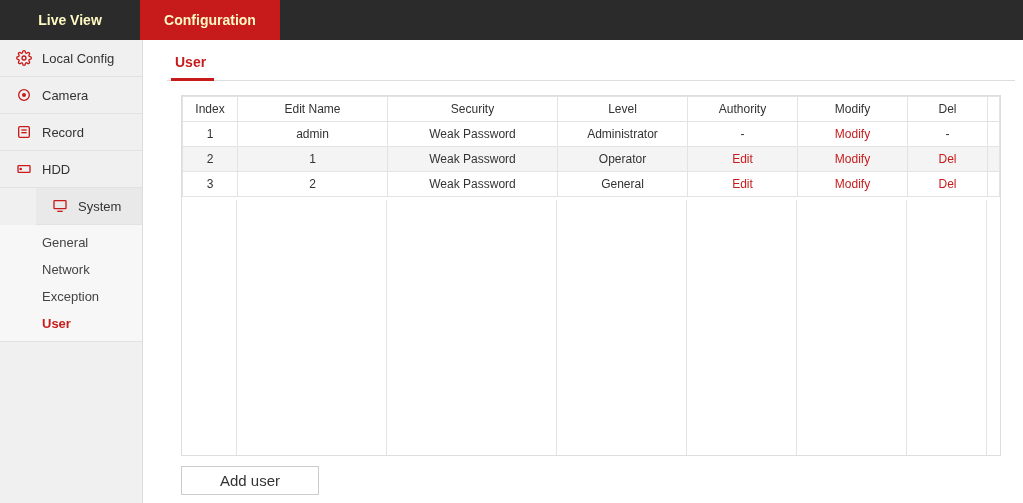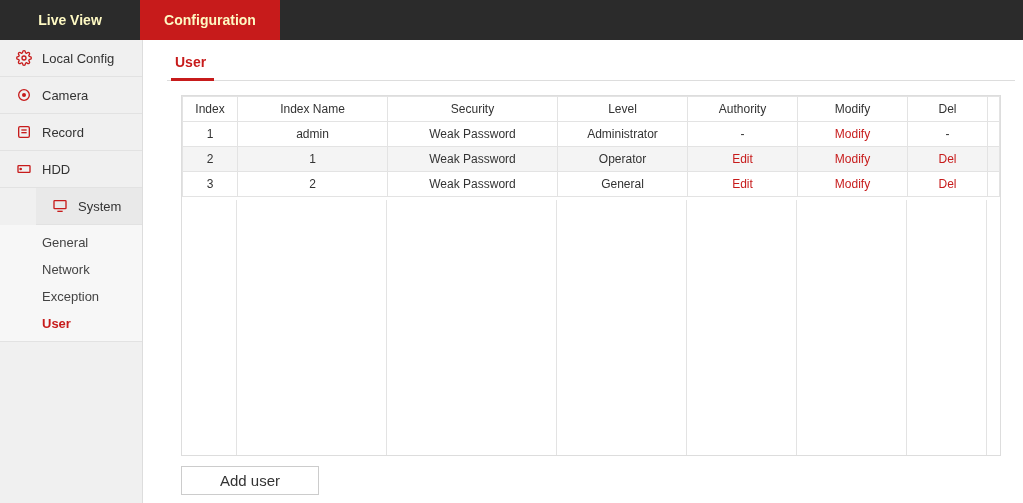"Index Name" th { text: Index -> Edit }
